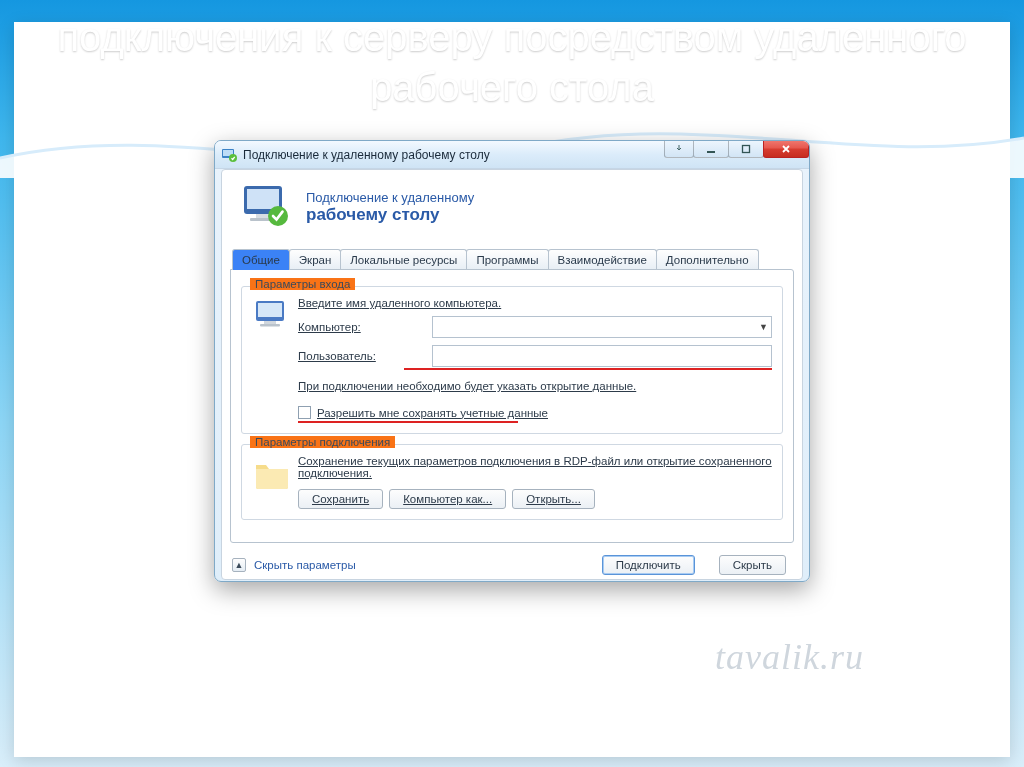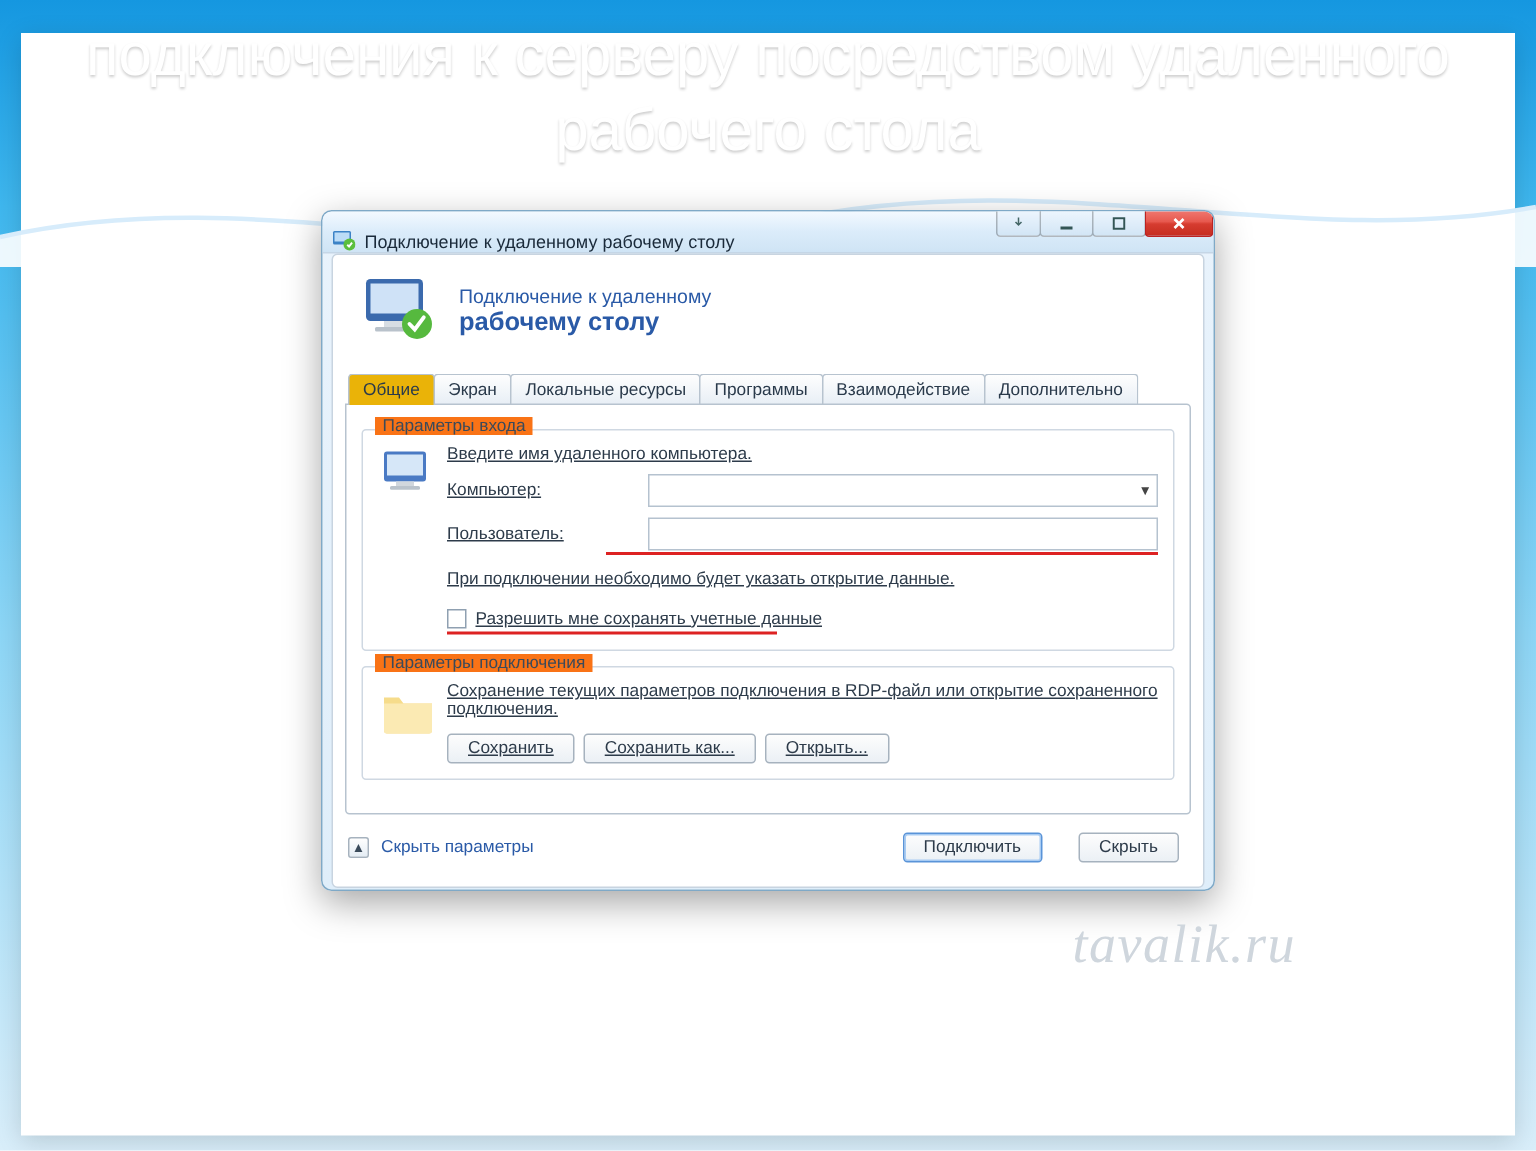"Подключение к удаленному рабочему столу" .titlebar { align-items: flex-end -> center }
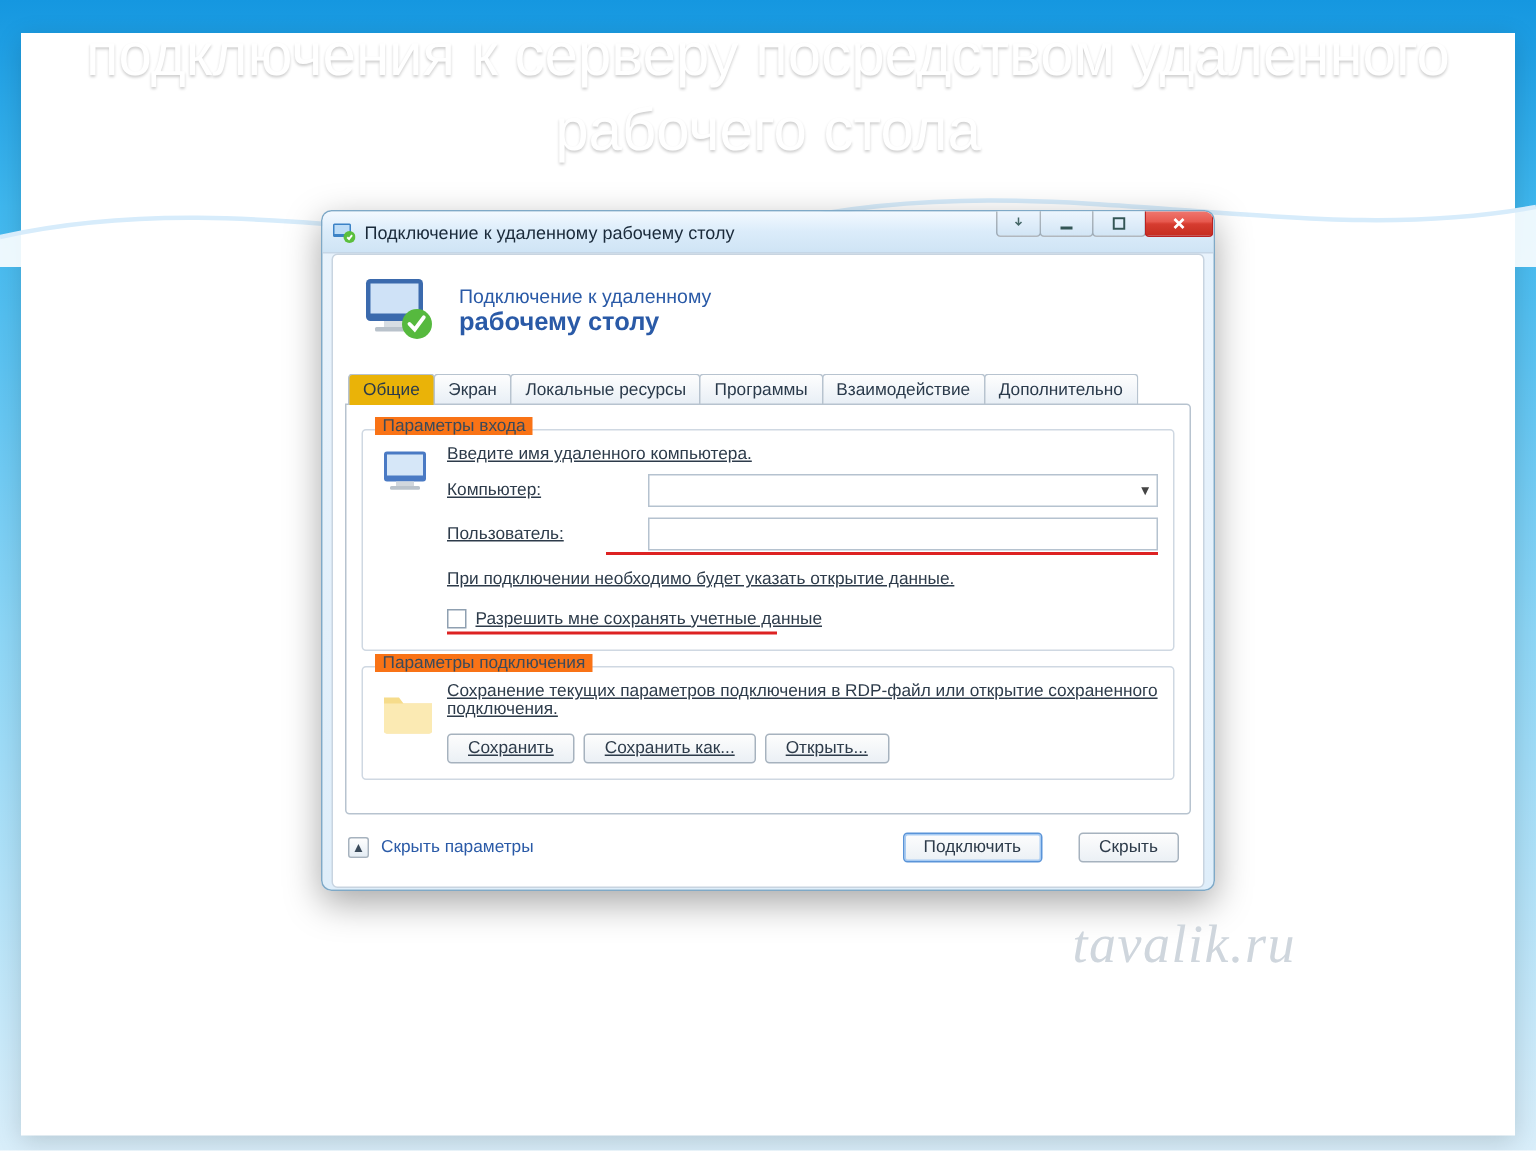"Подключение к удаленному" .win-inner { padding: 8px 8px 16px 8px -> 8px 8px 4px 8px }
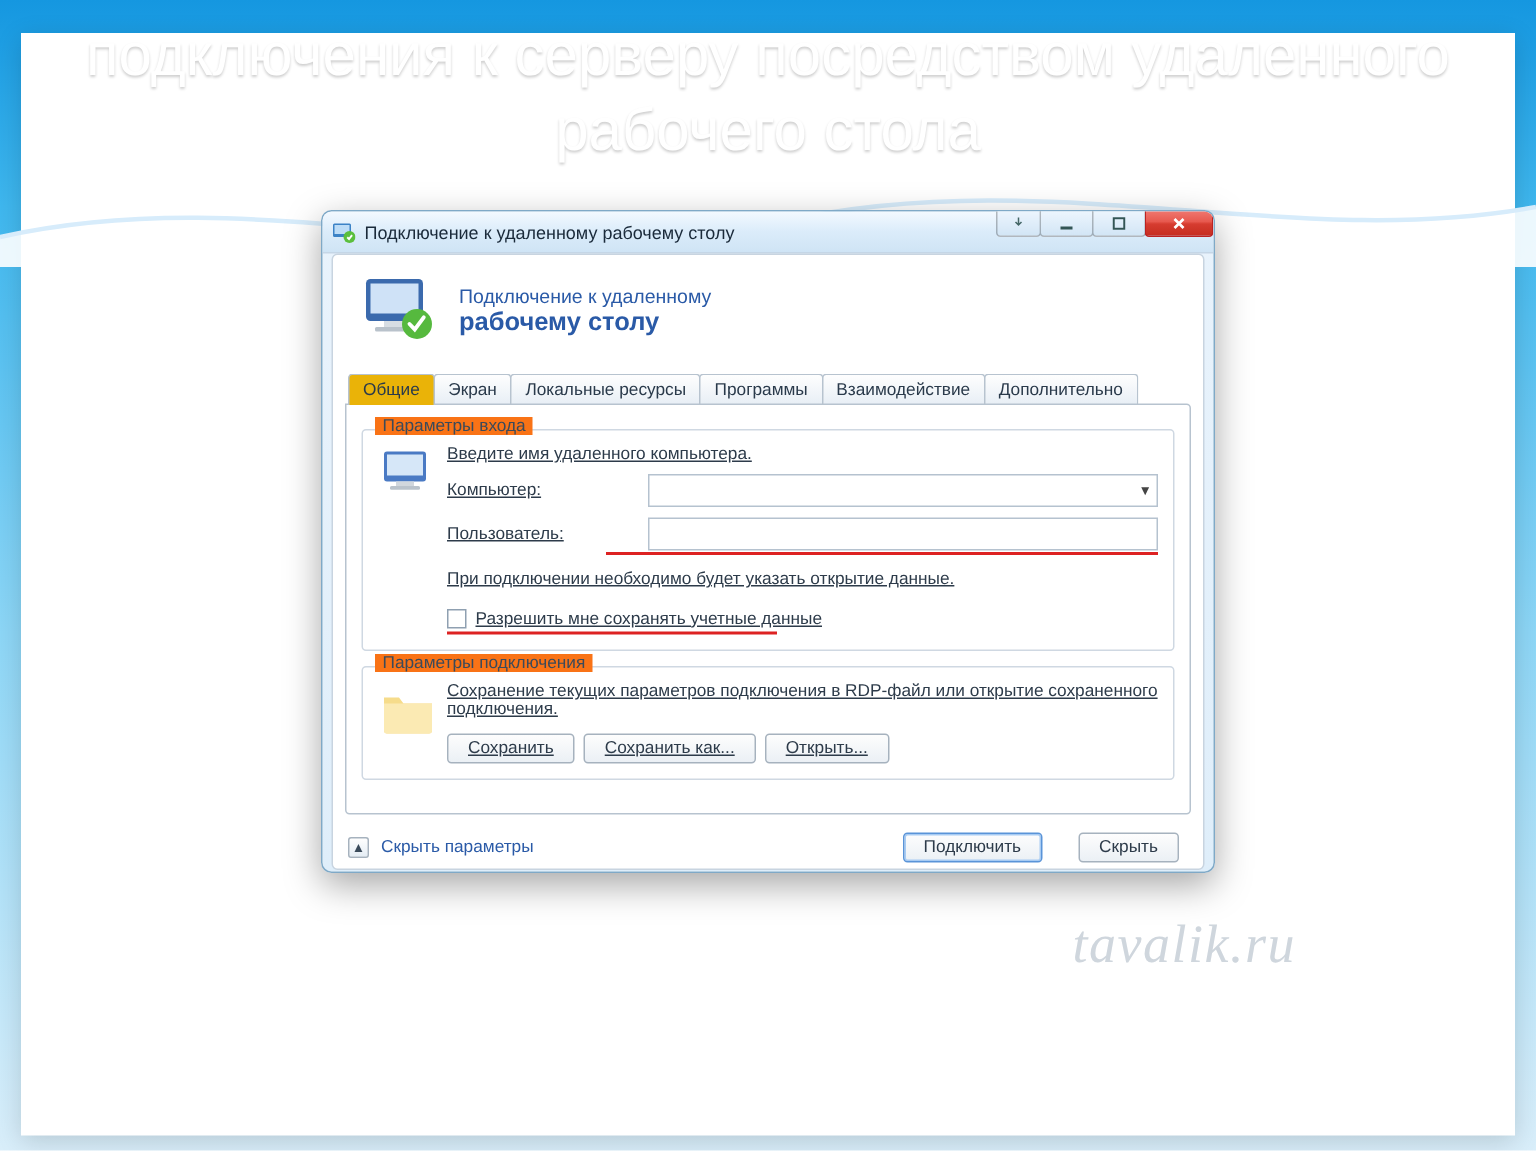"Общие" .tab.active { background: #eab308 -> #3b82f6 }
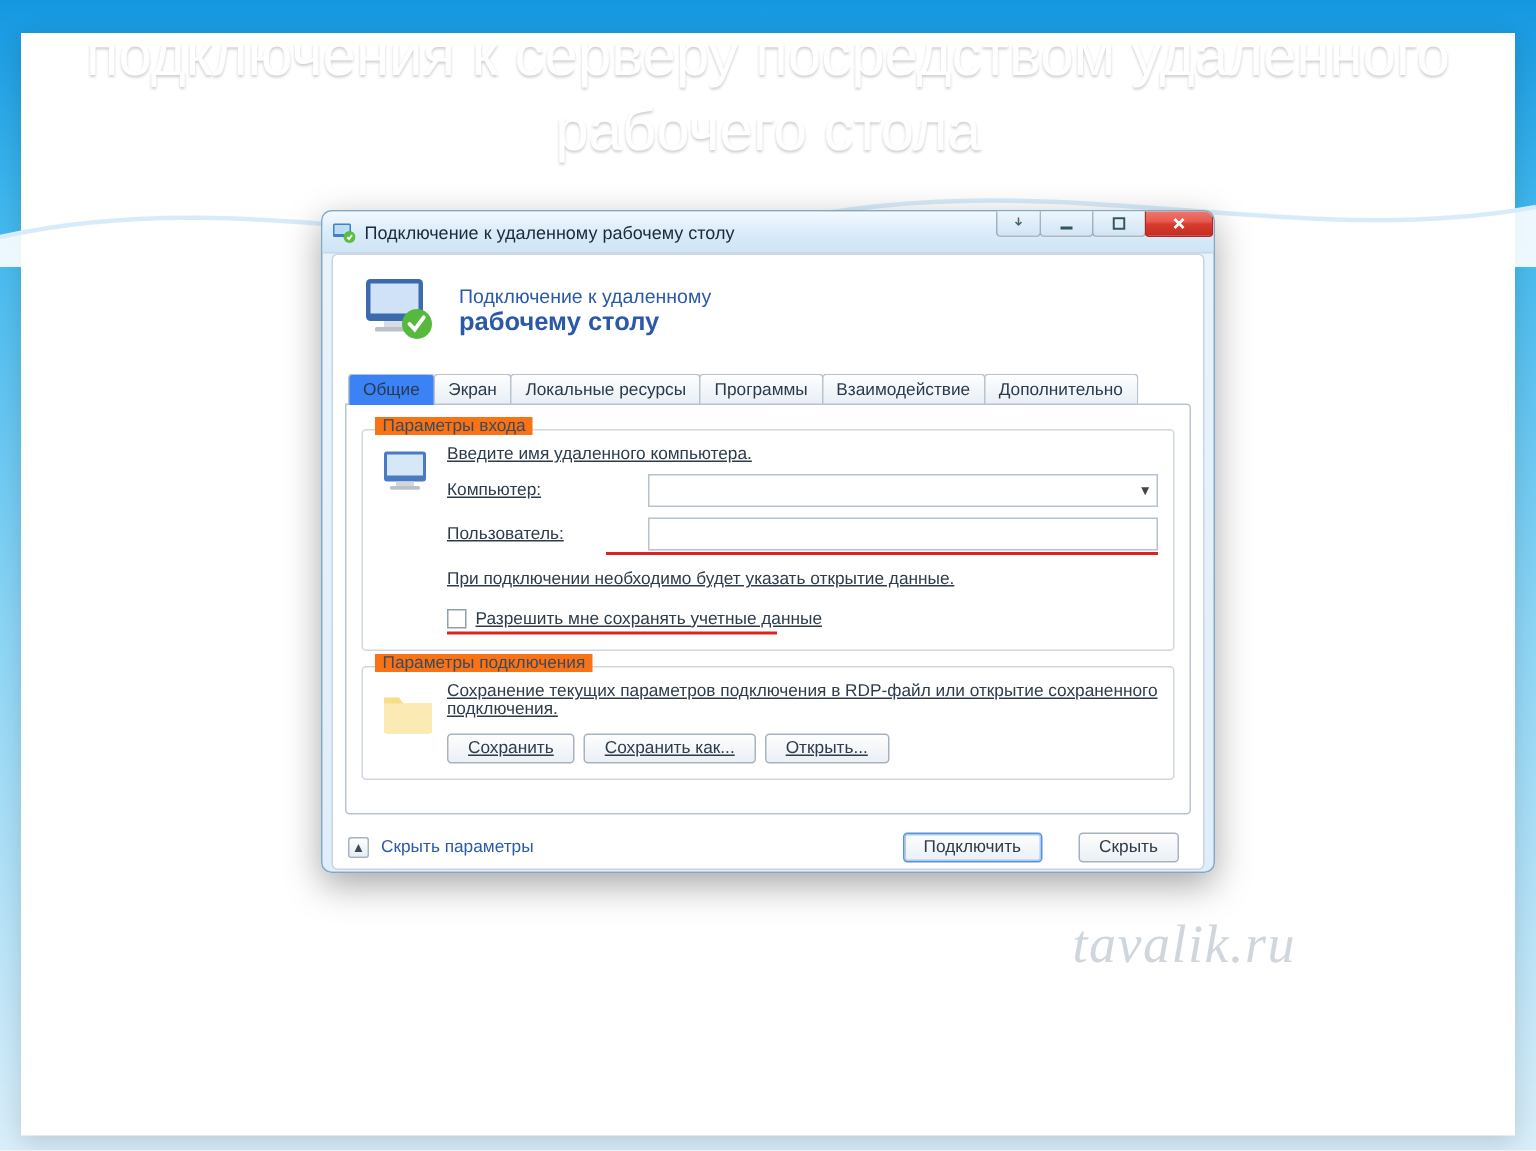"Сохранить как..." button.btn { text: Сохранить -> Компьютер }
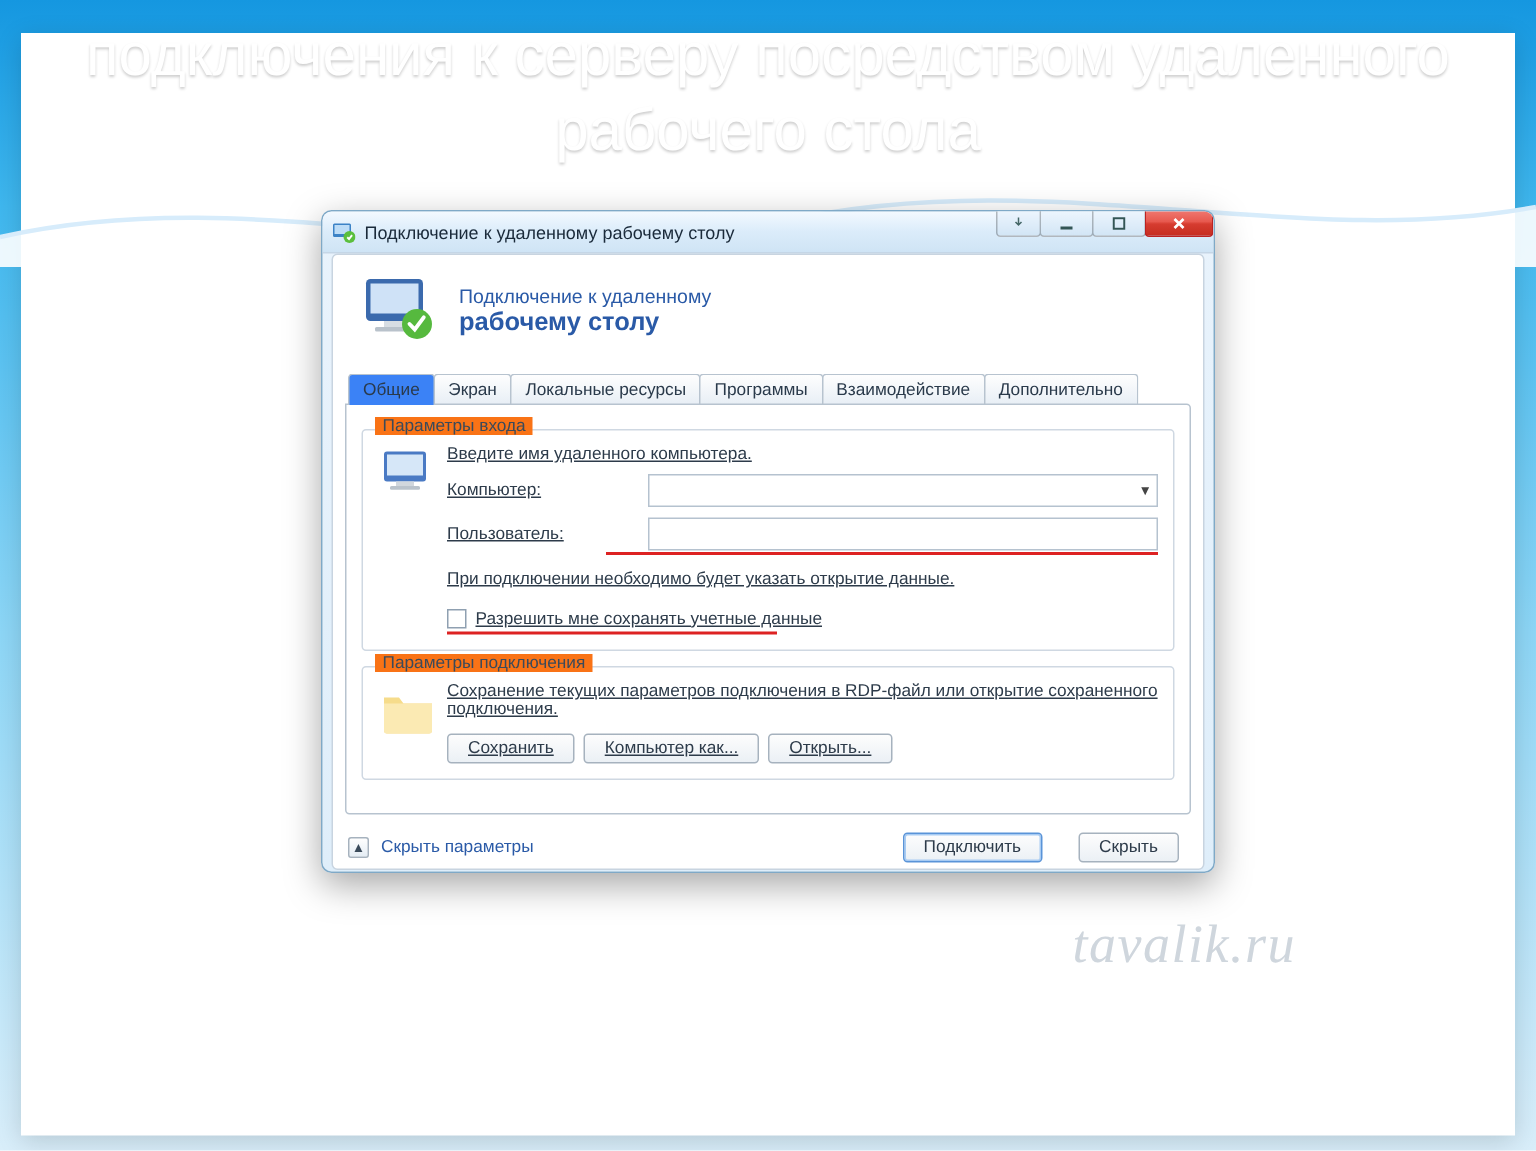"tavalik.ru" .watermark { top: 608px -> 636px }
